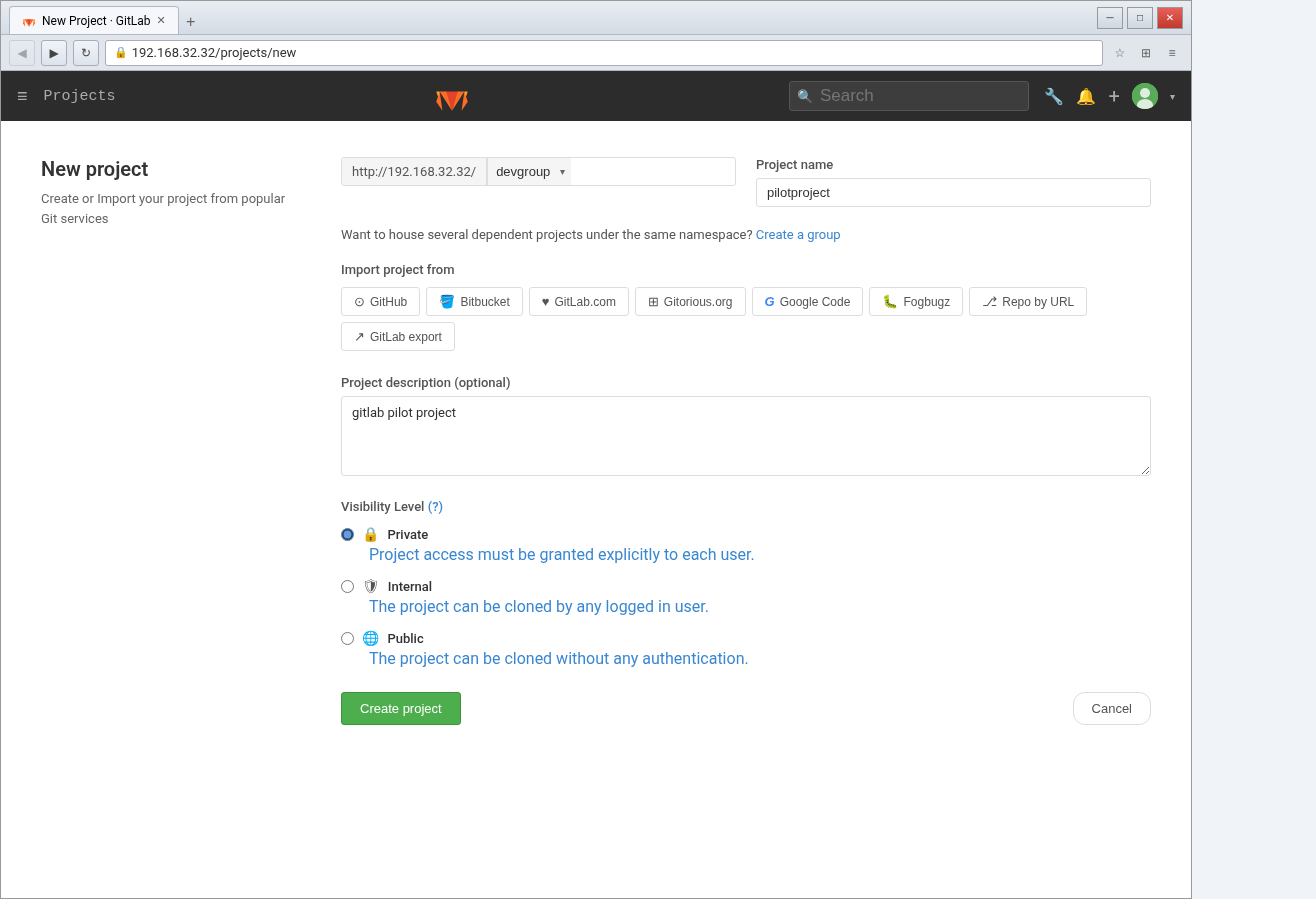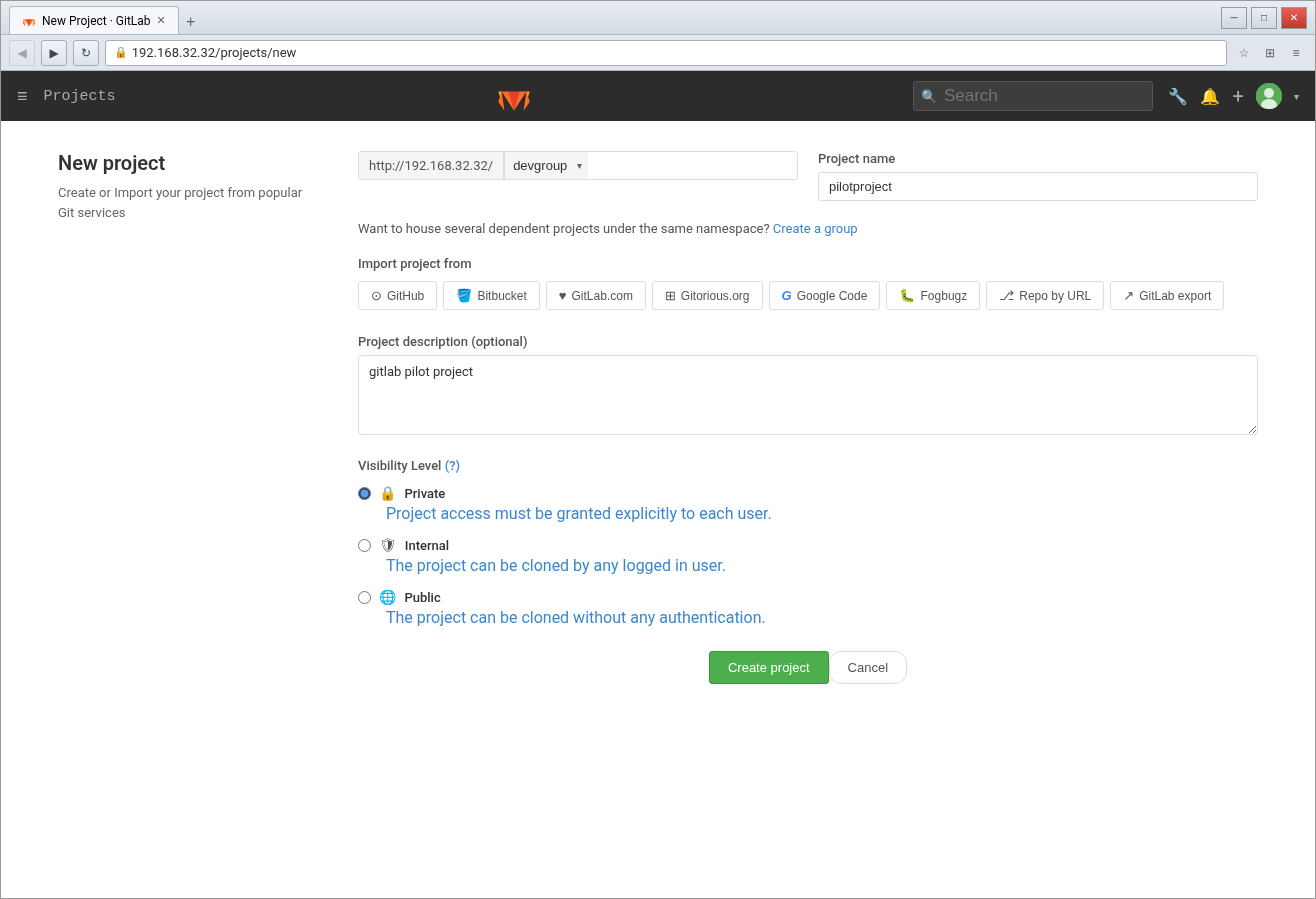"New Project · GitLab" .browser-window { width: 1316px -> 1192px }
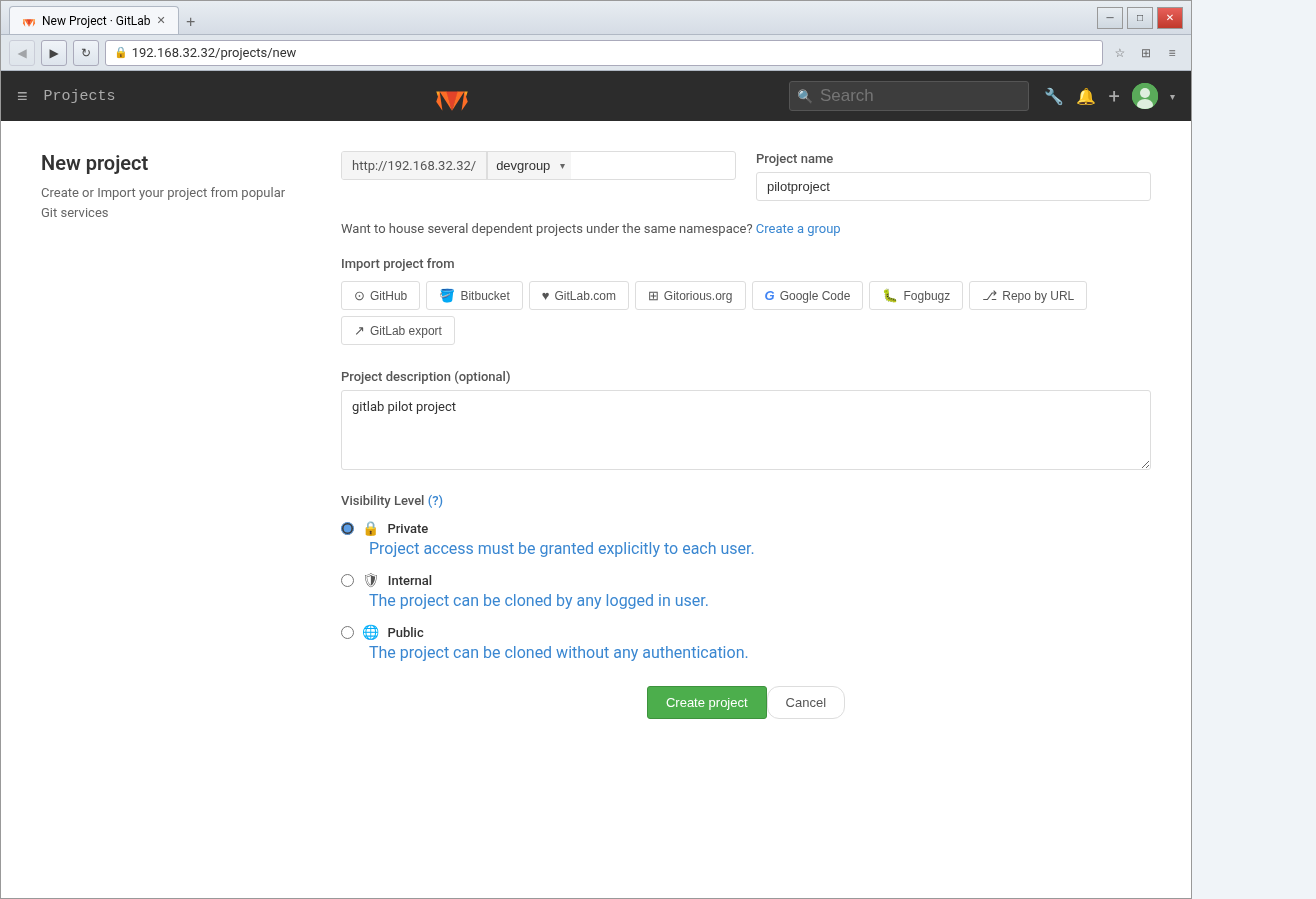"New project" .page-inner { margin: 0 auto -> 6px auto }
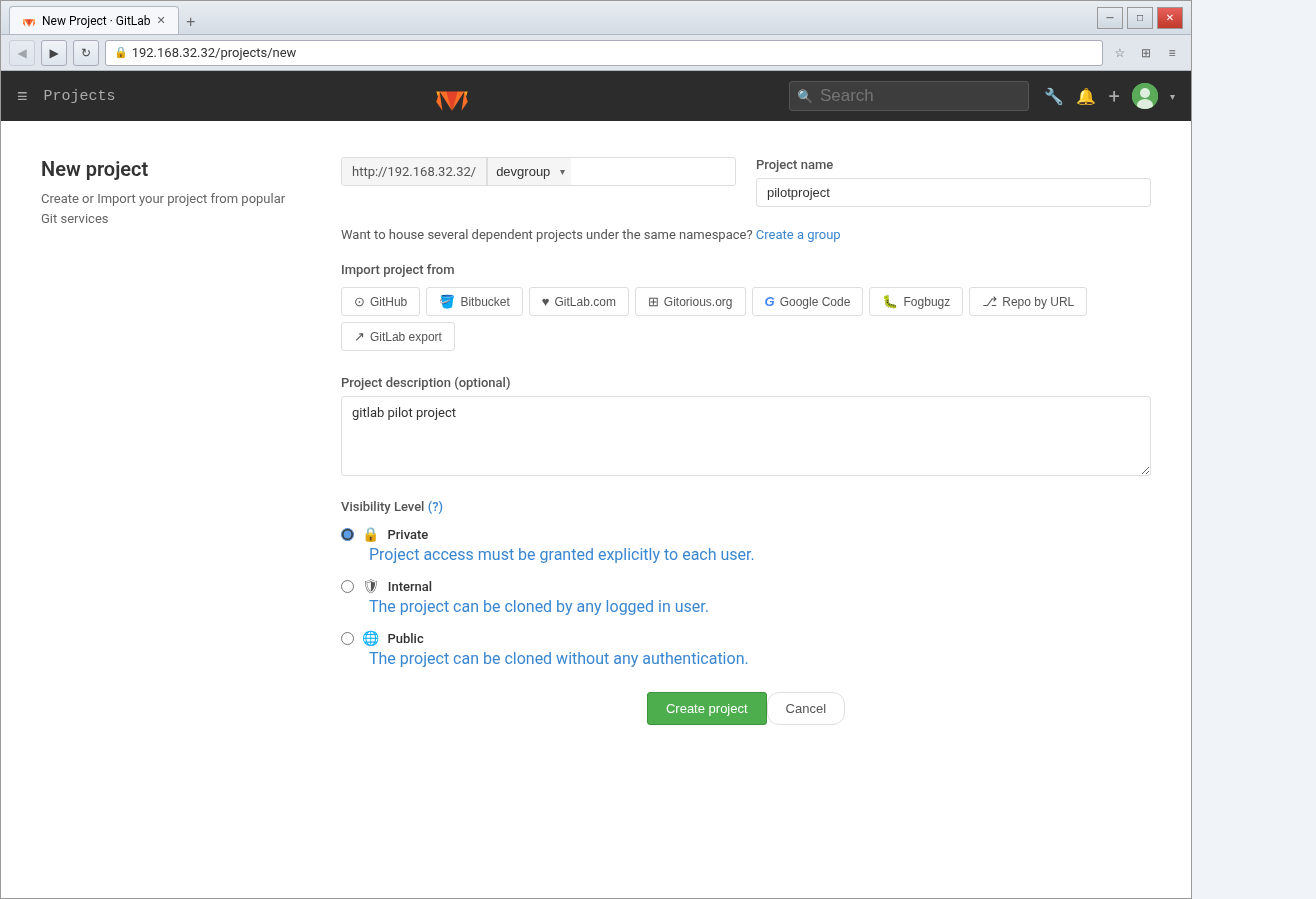"Create project" .form-actions { justify-content: center -> space-between }
